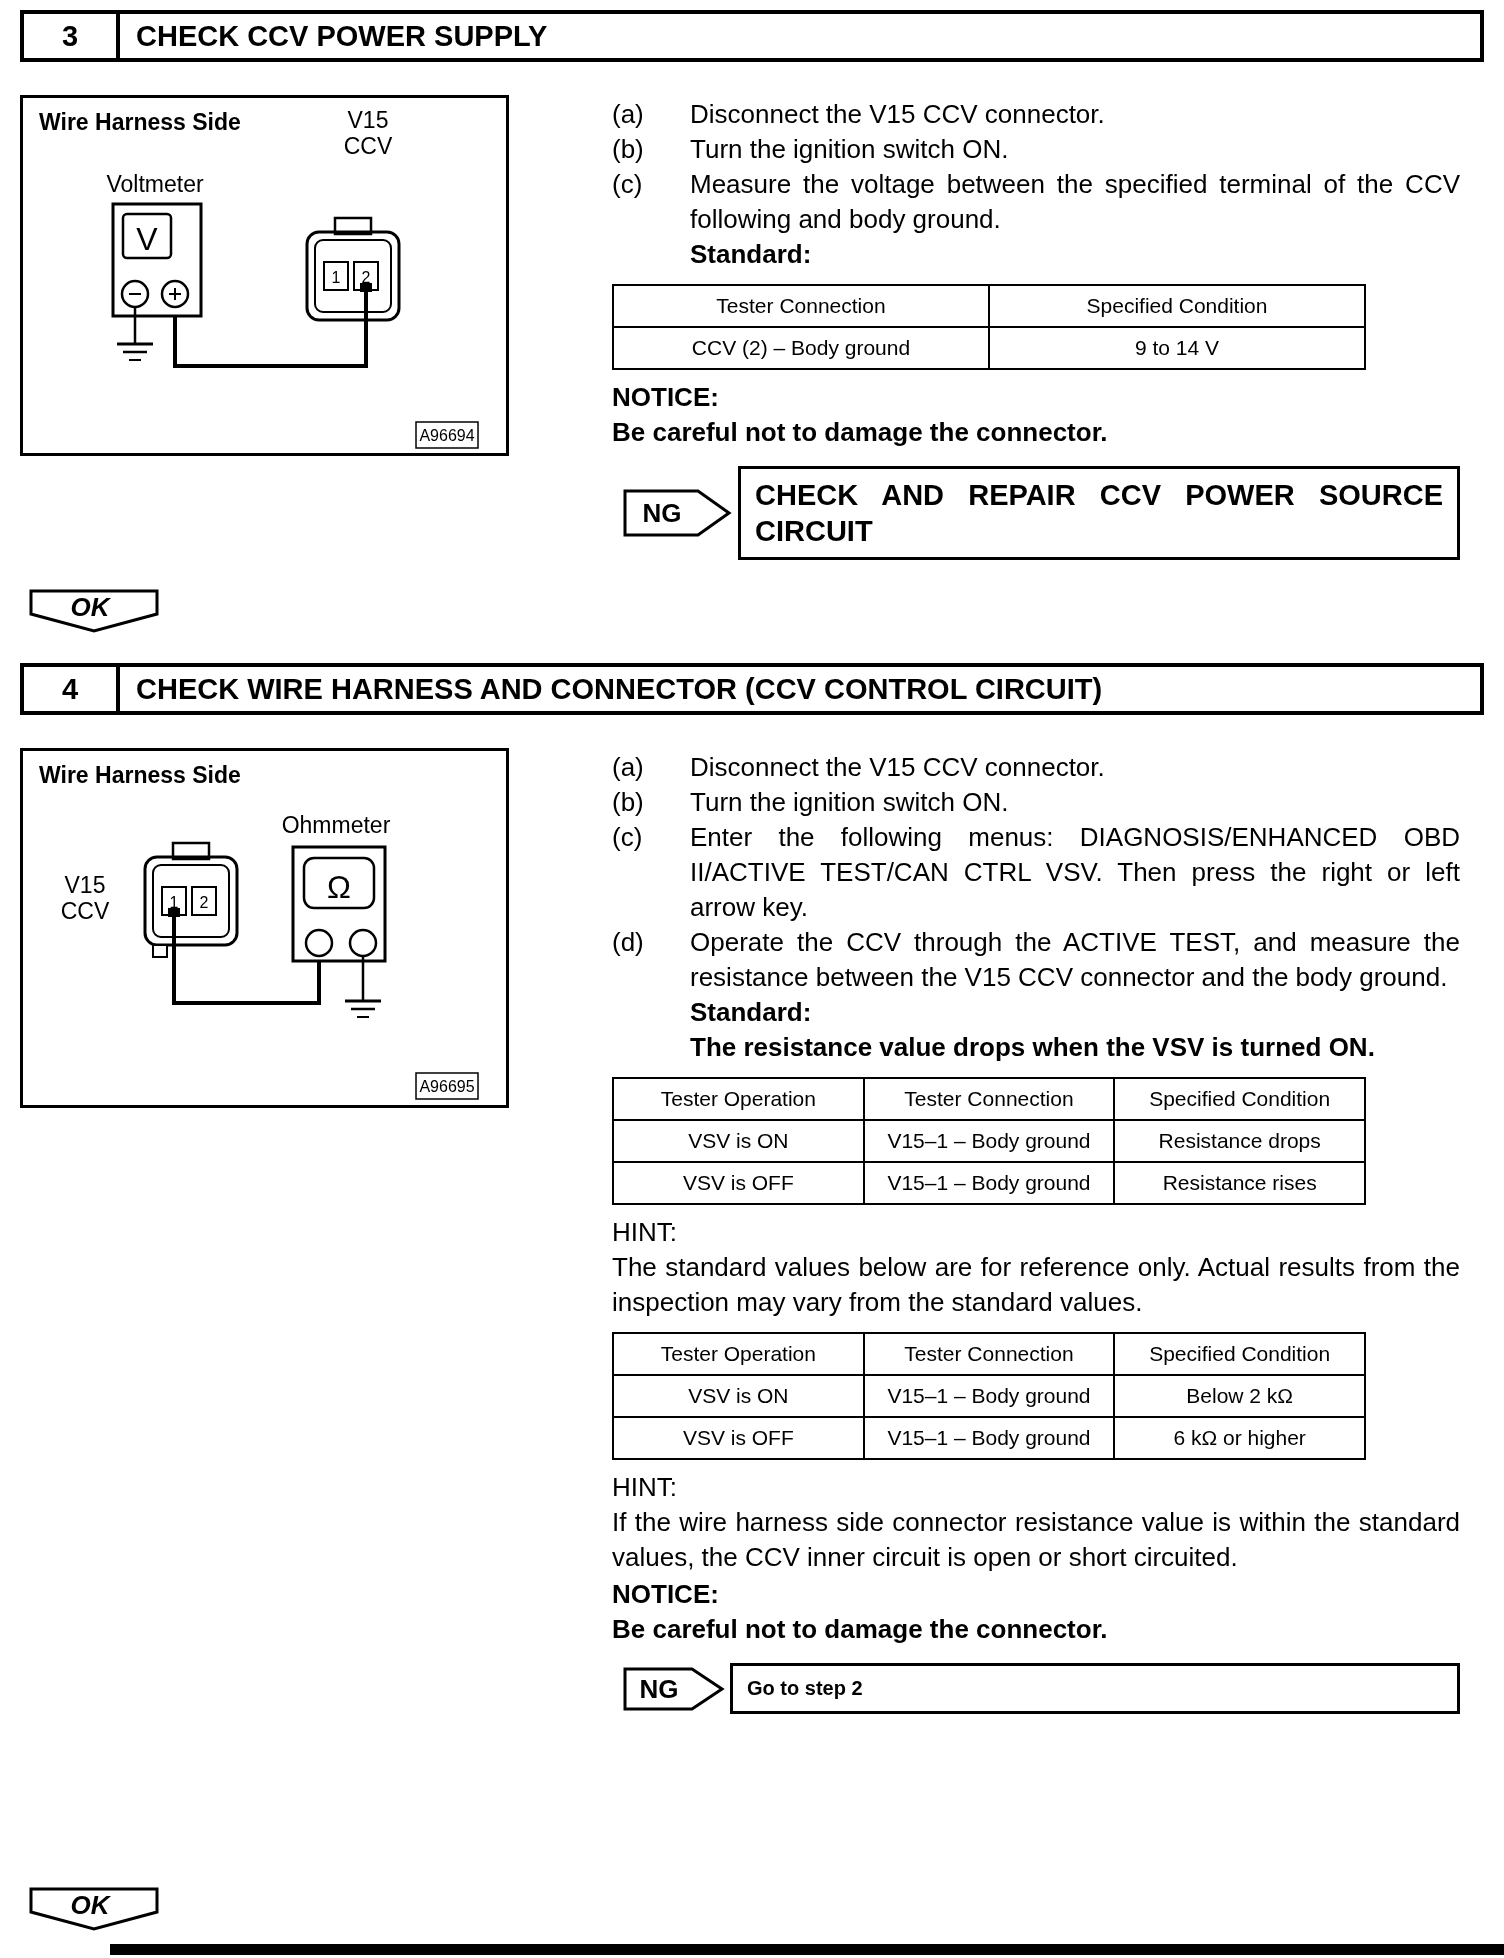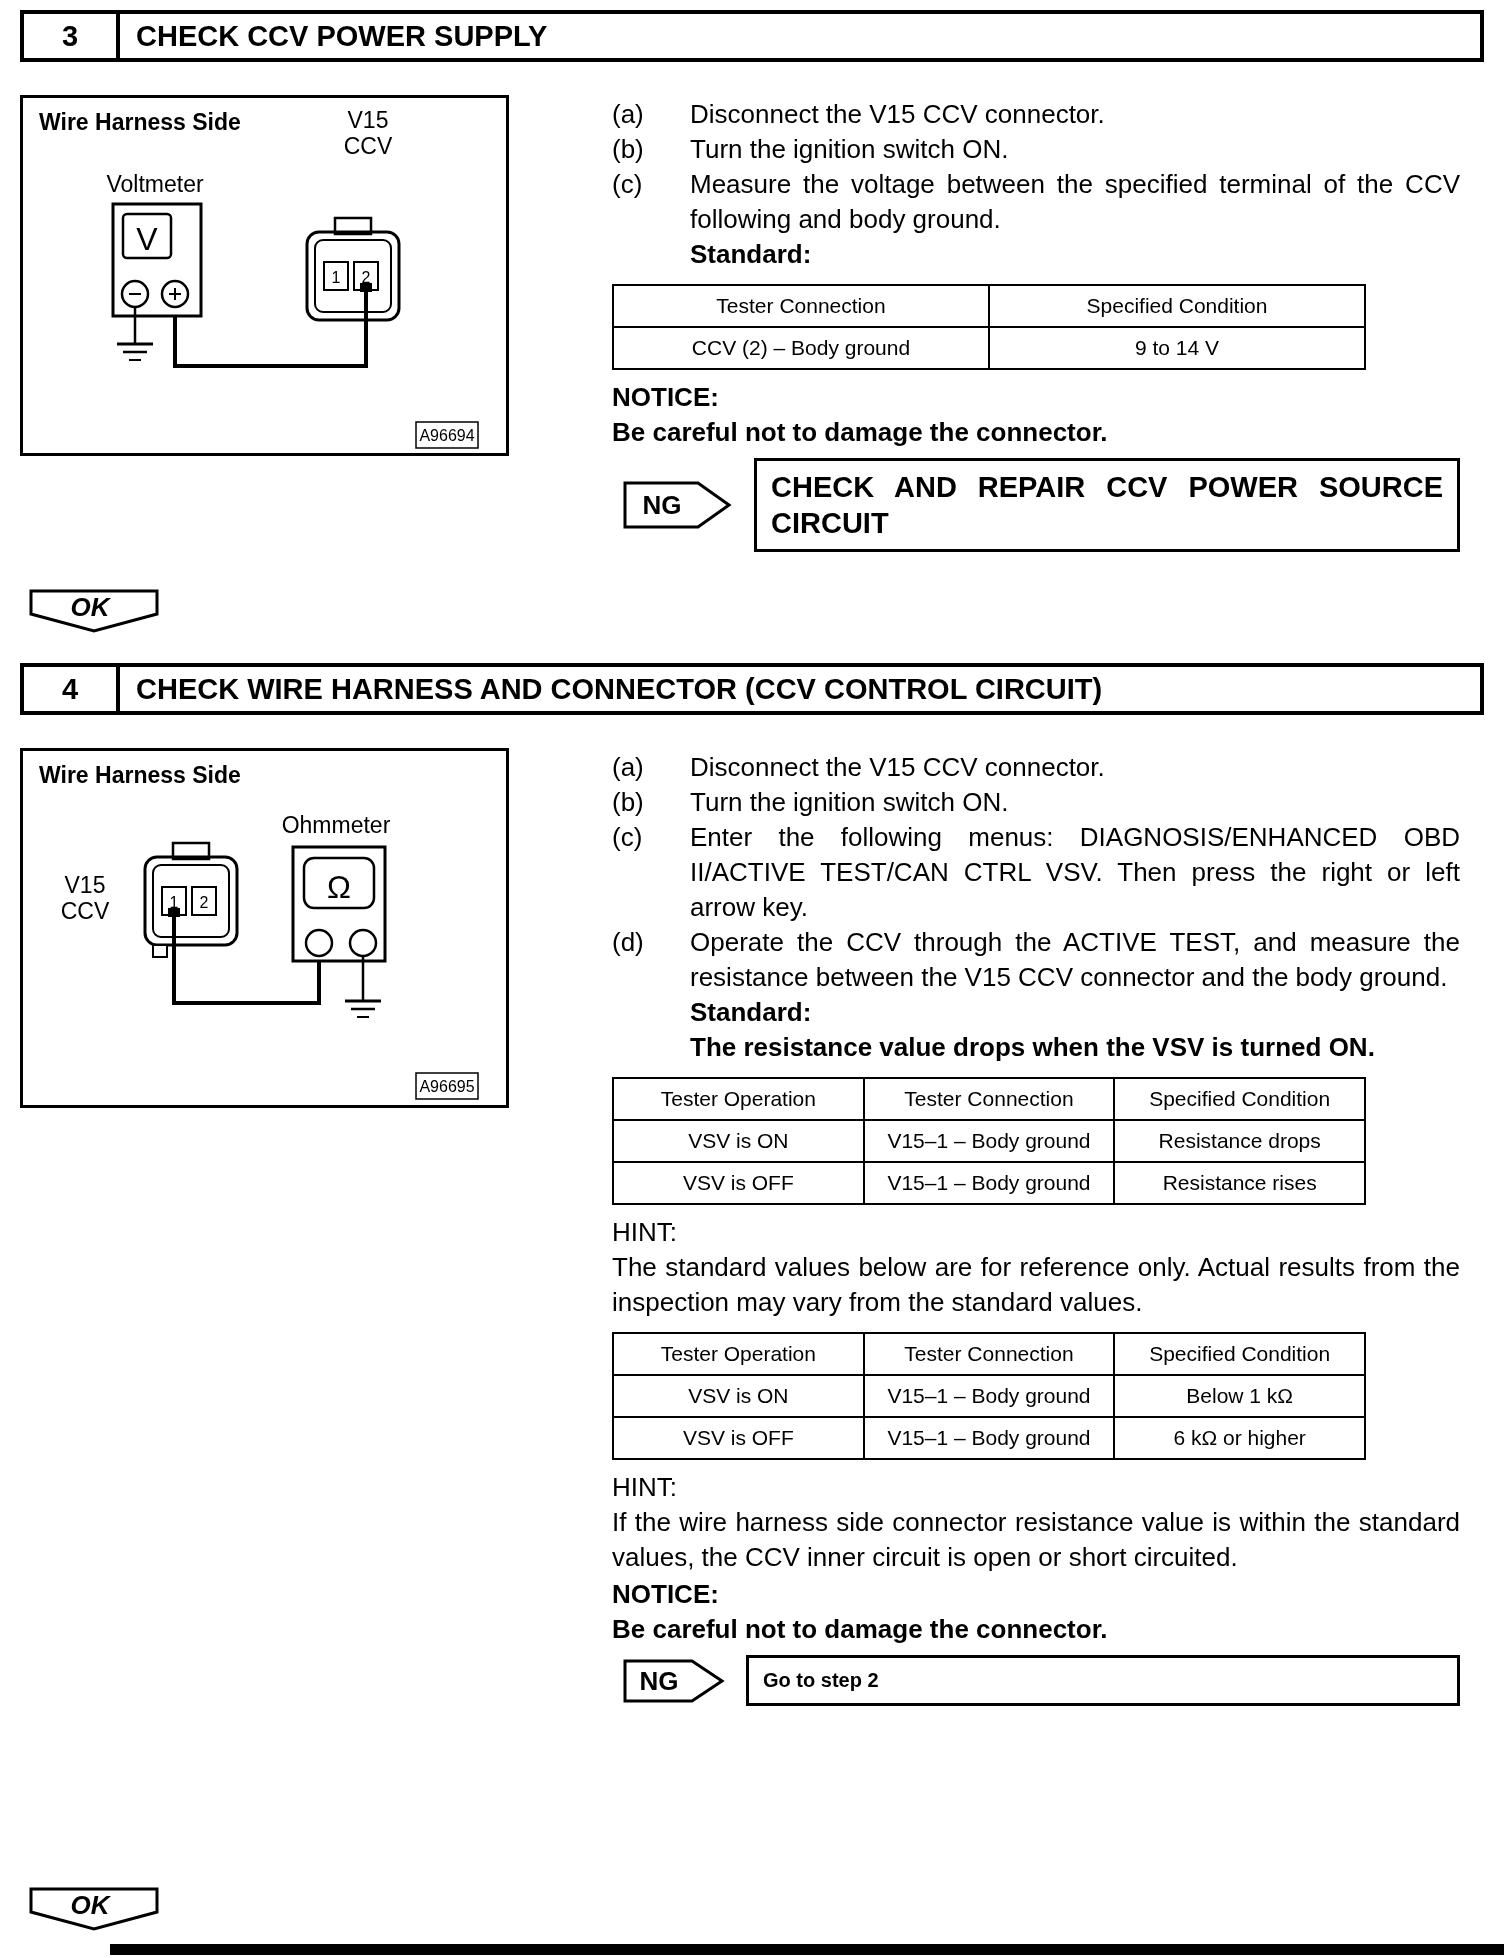"NG" .ng-row { gap: 20px -> 4px; margin-top: 8px -> 16px }
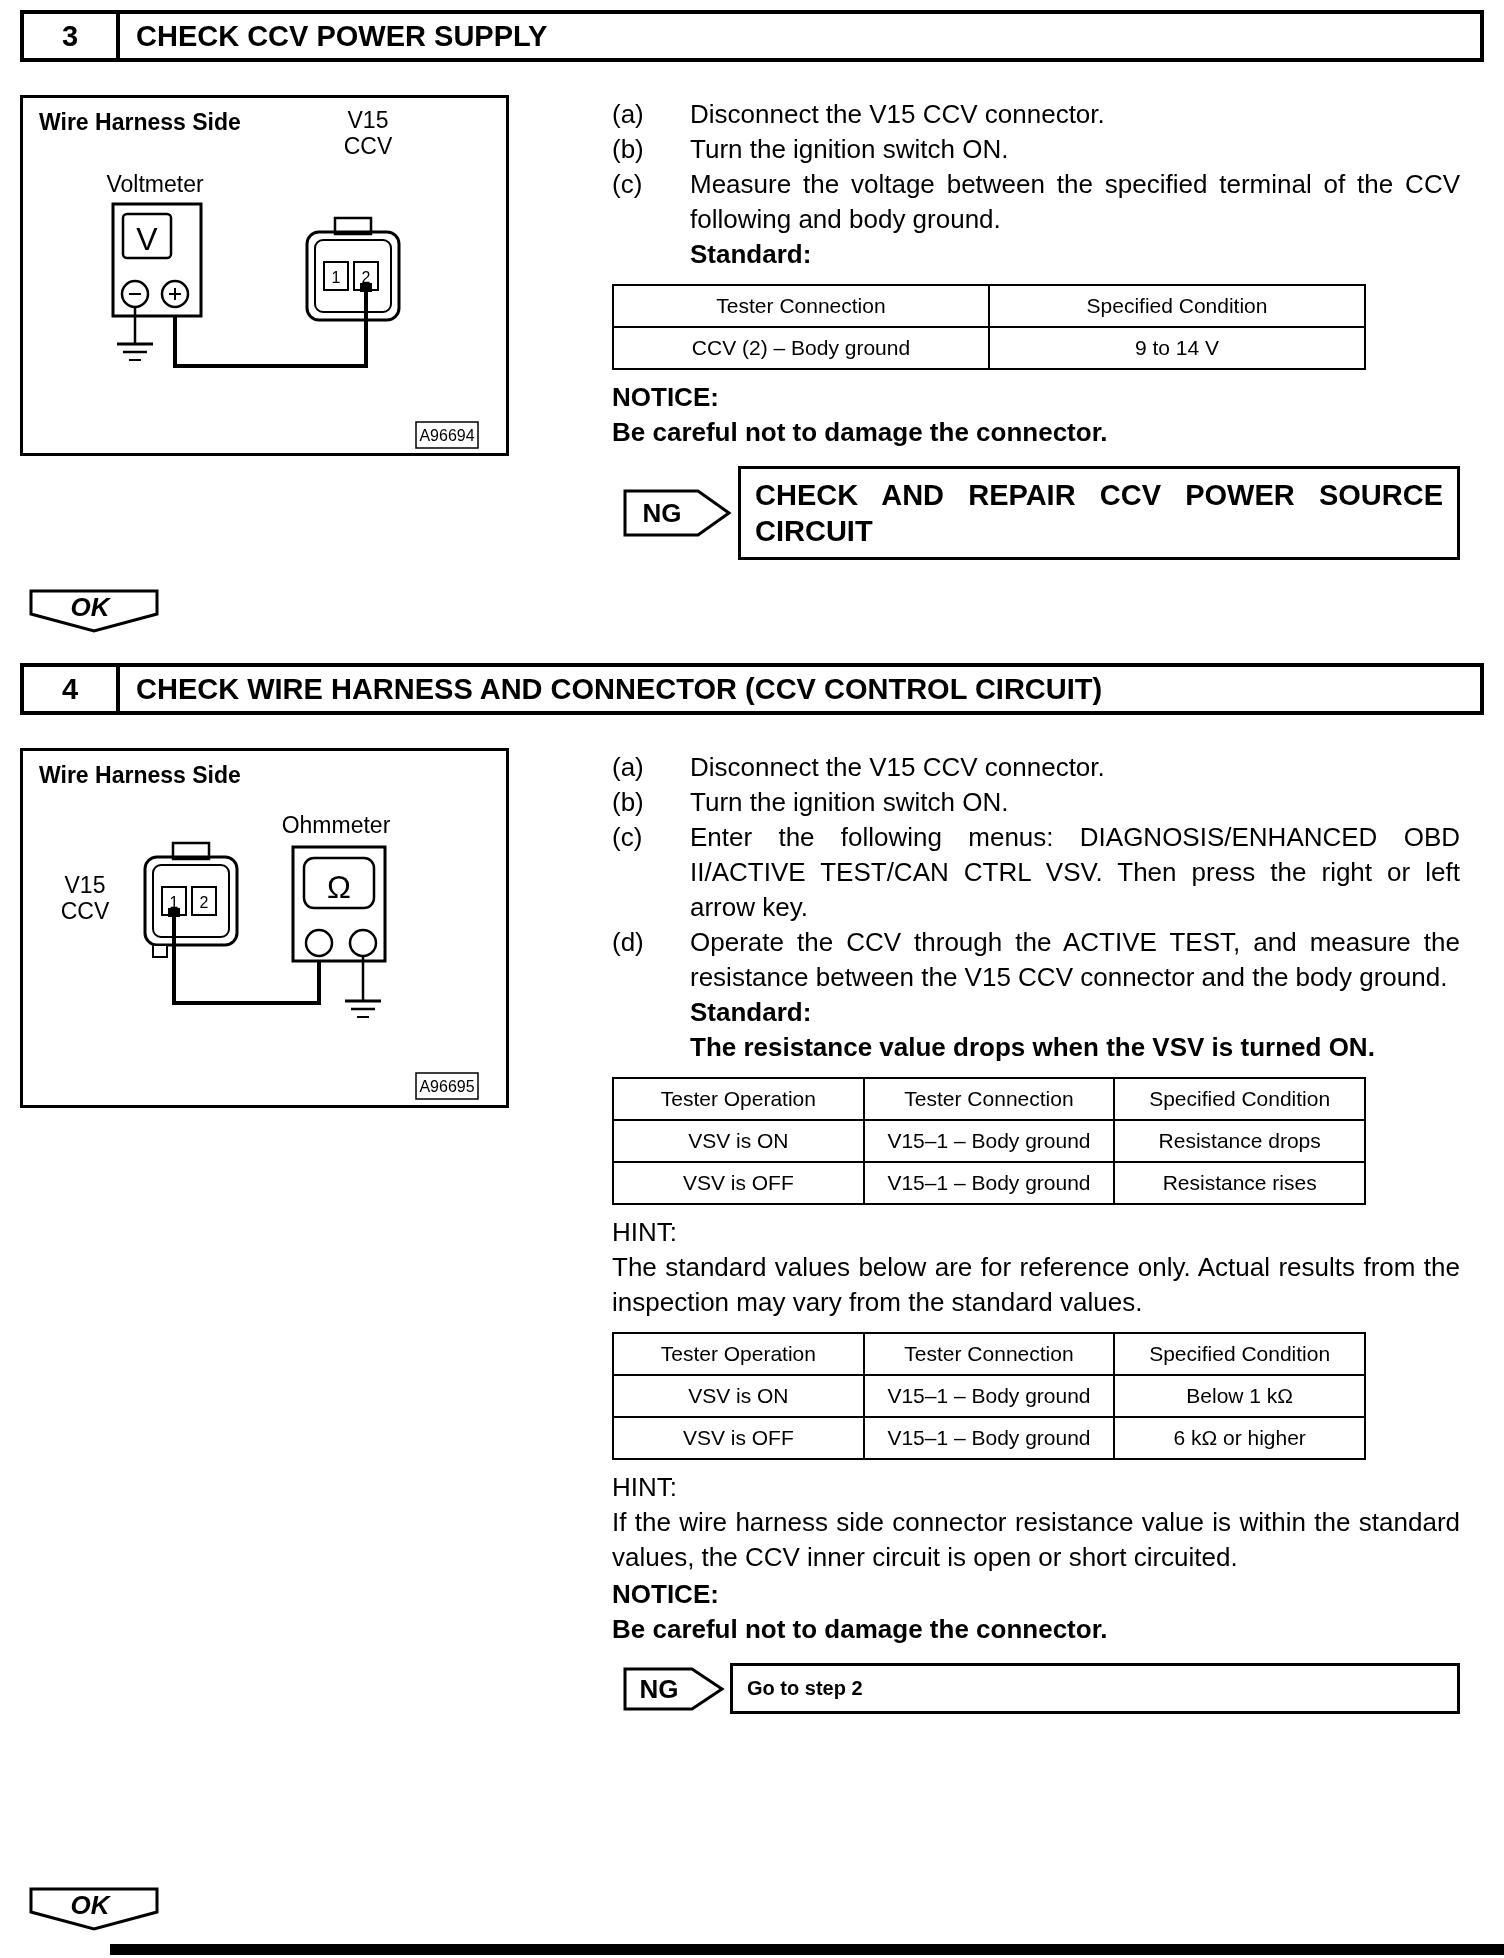"Below 1 kΩ" td { text: 1 -> 2 }
